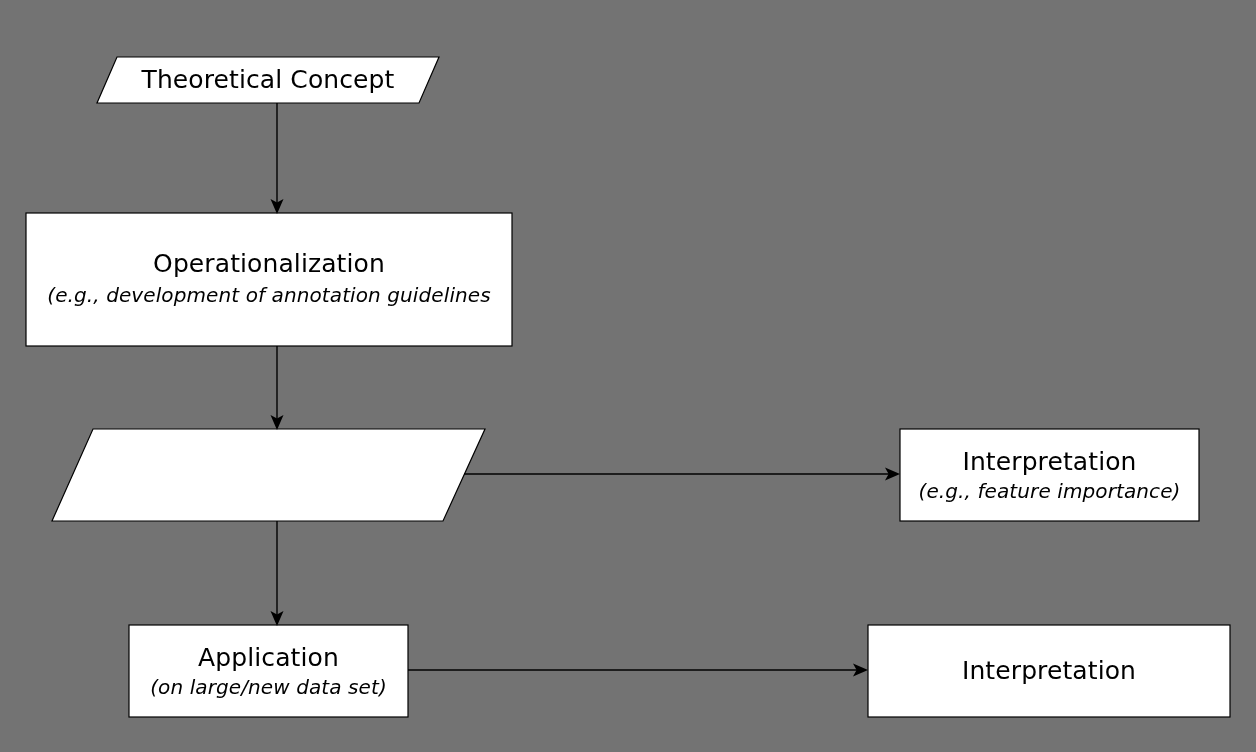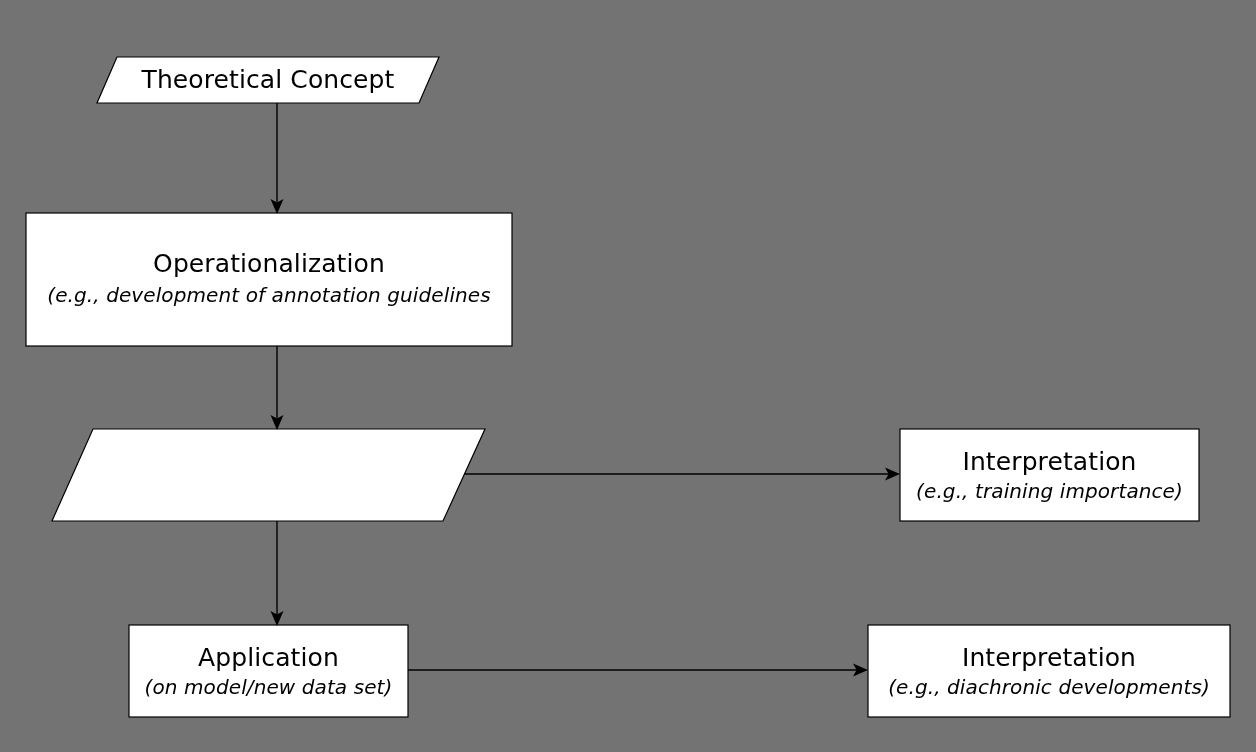"(e.g., training importance)" div.label-sub { text: training -> feature }
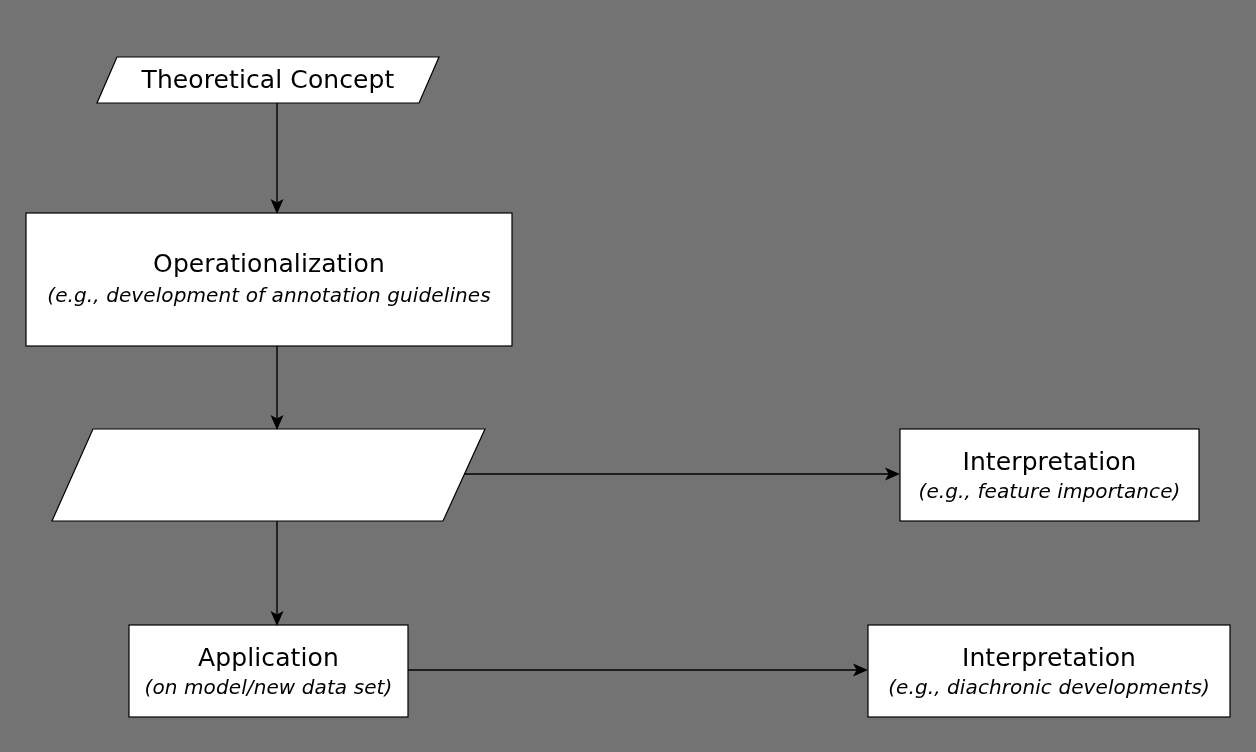"(on model/new data set)" div.label-sub { text: model/new -> large/new }
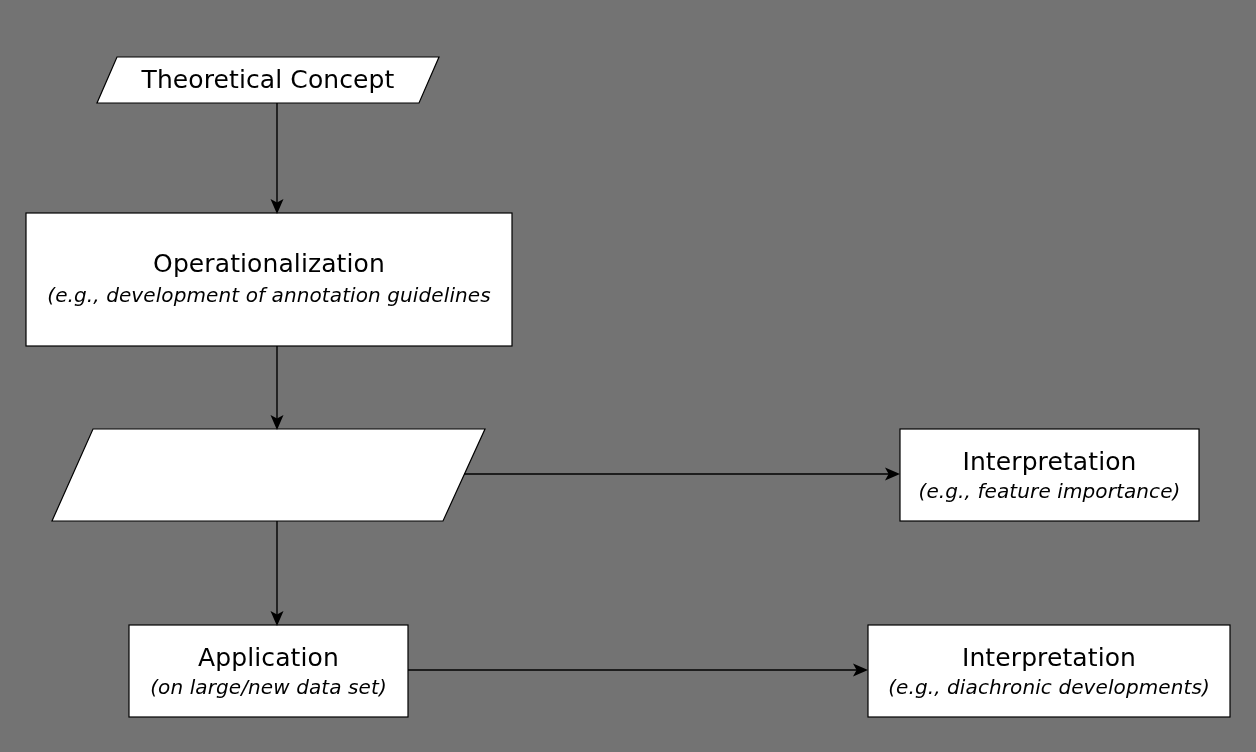"(e.g., diachronic developments)" div.label-sub { html: <div>(e.g., diachronic developments)</div> -> none }
